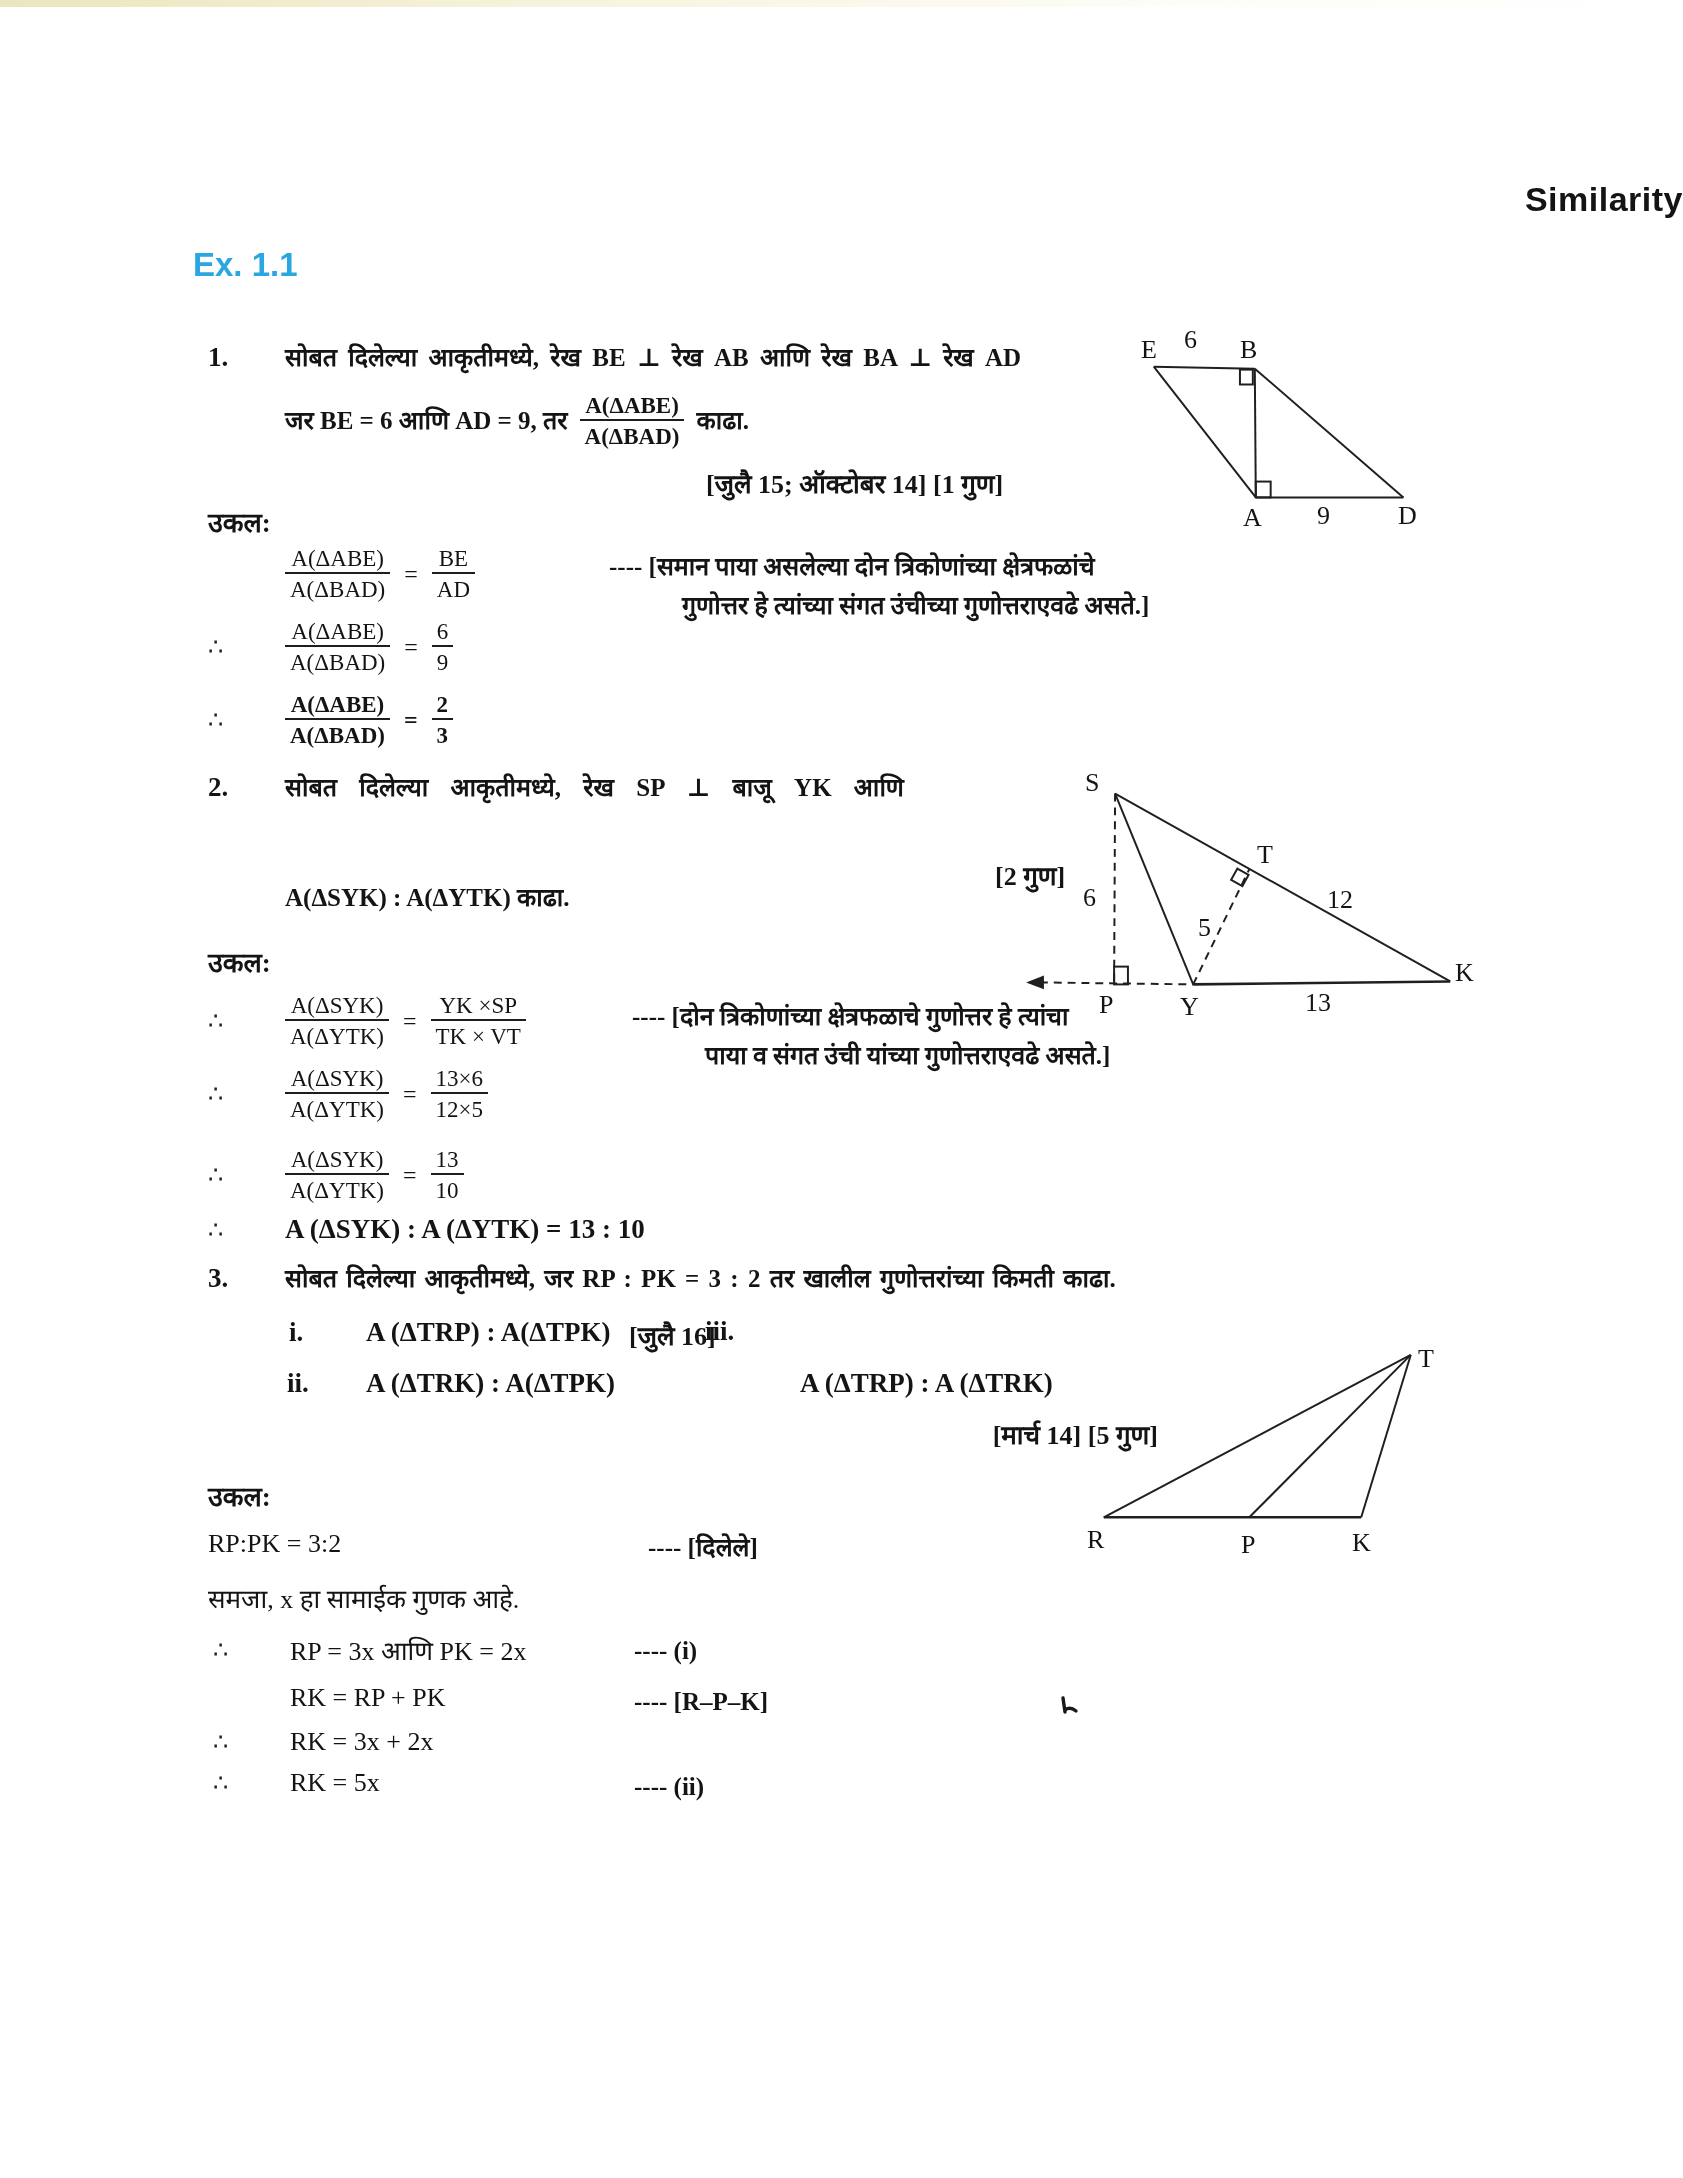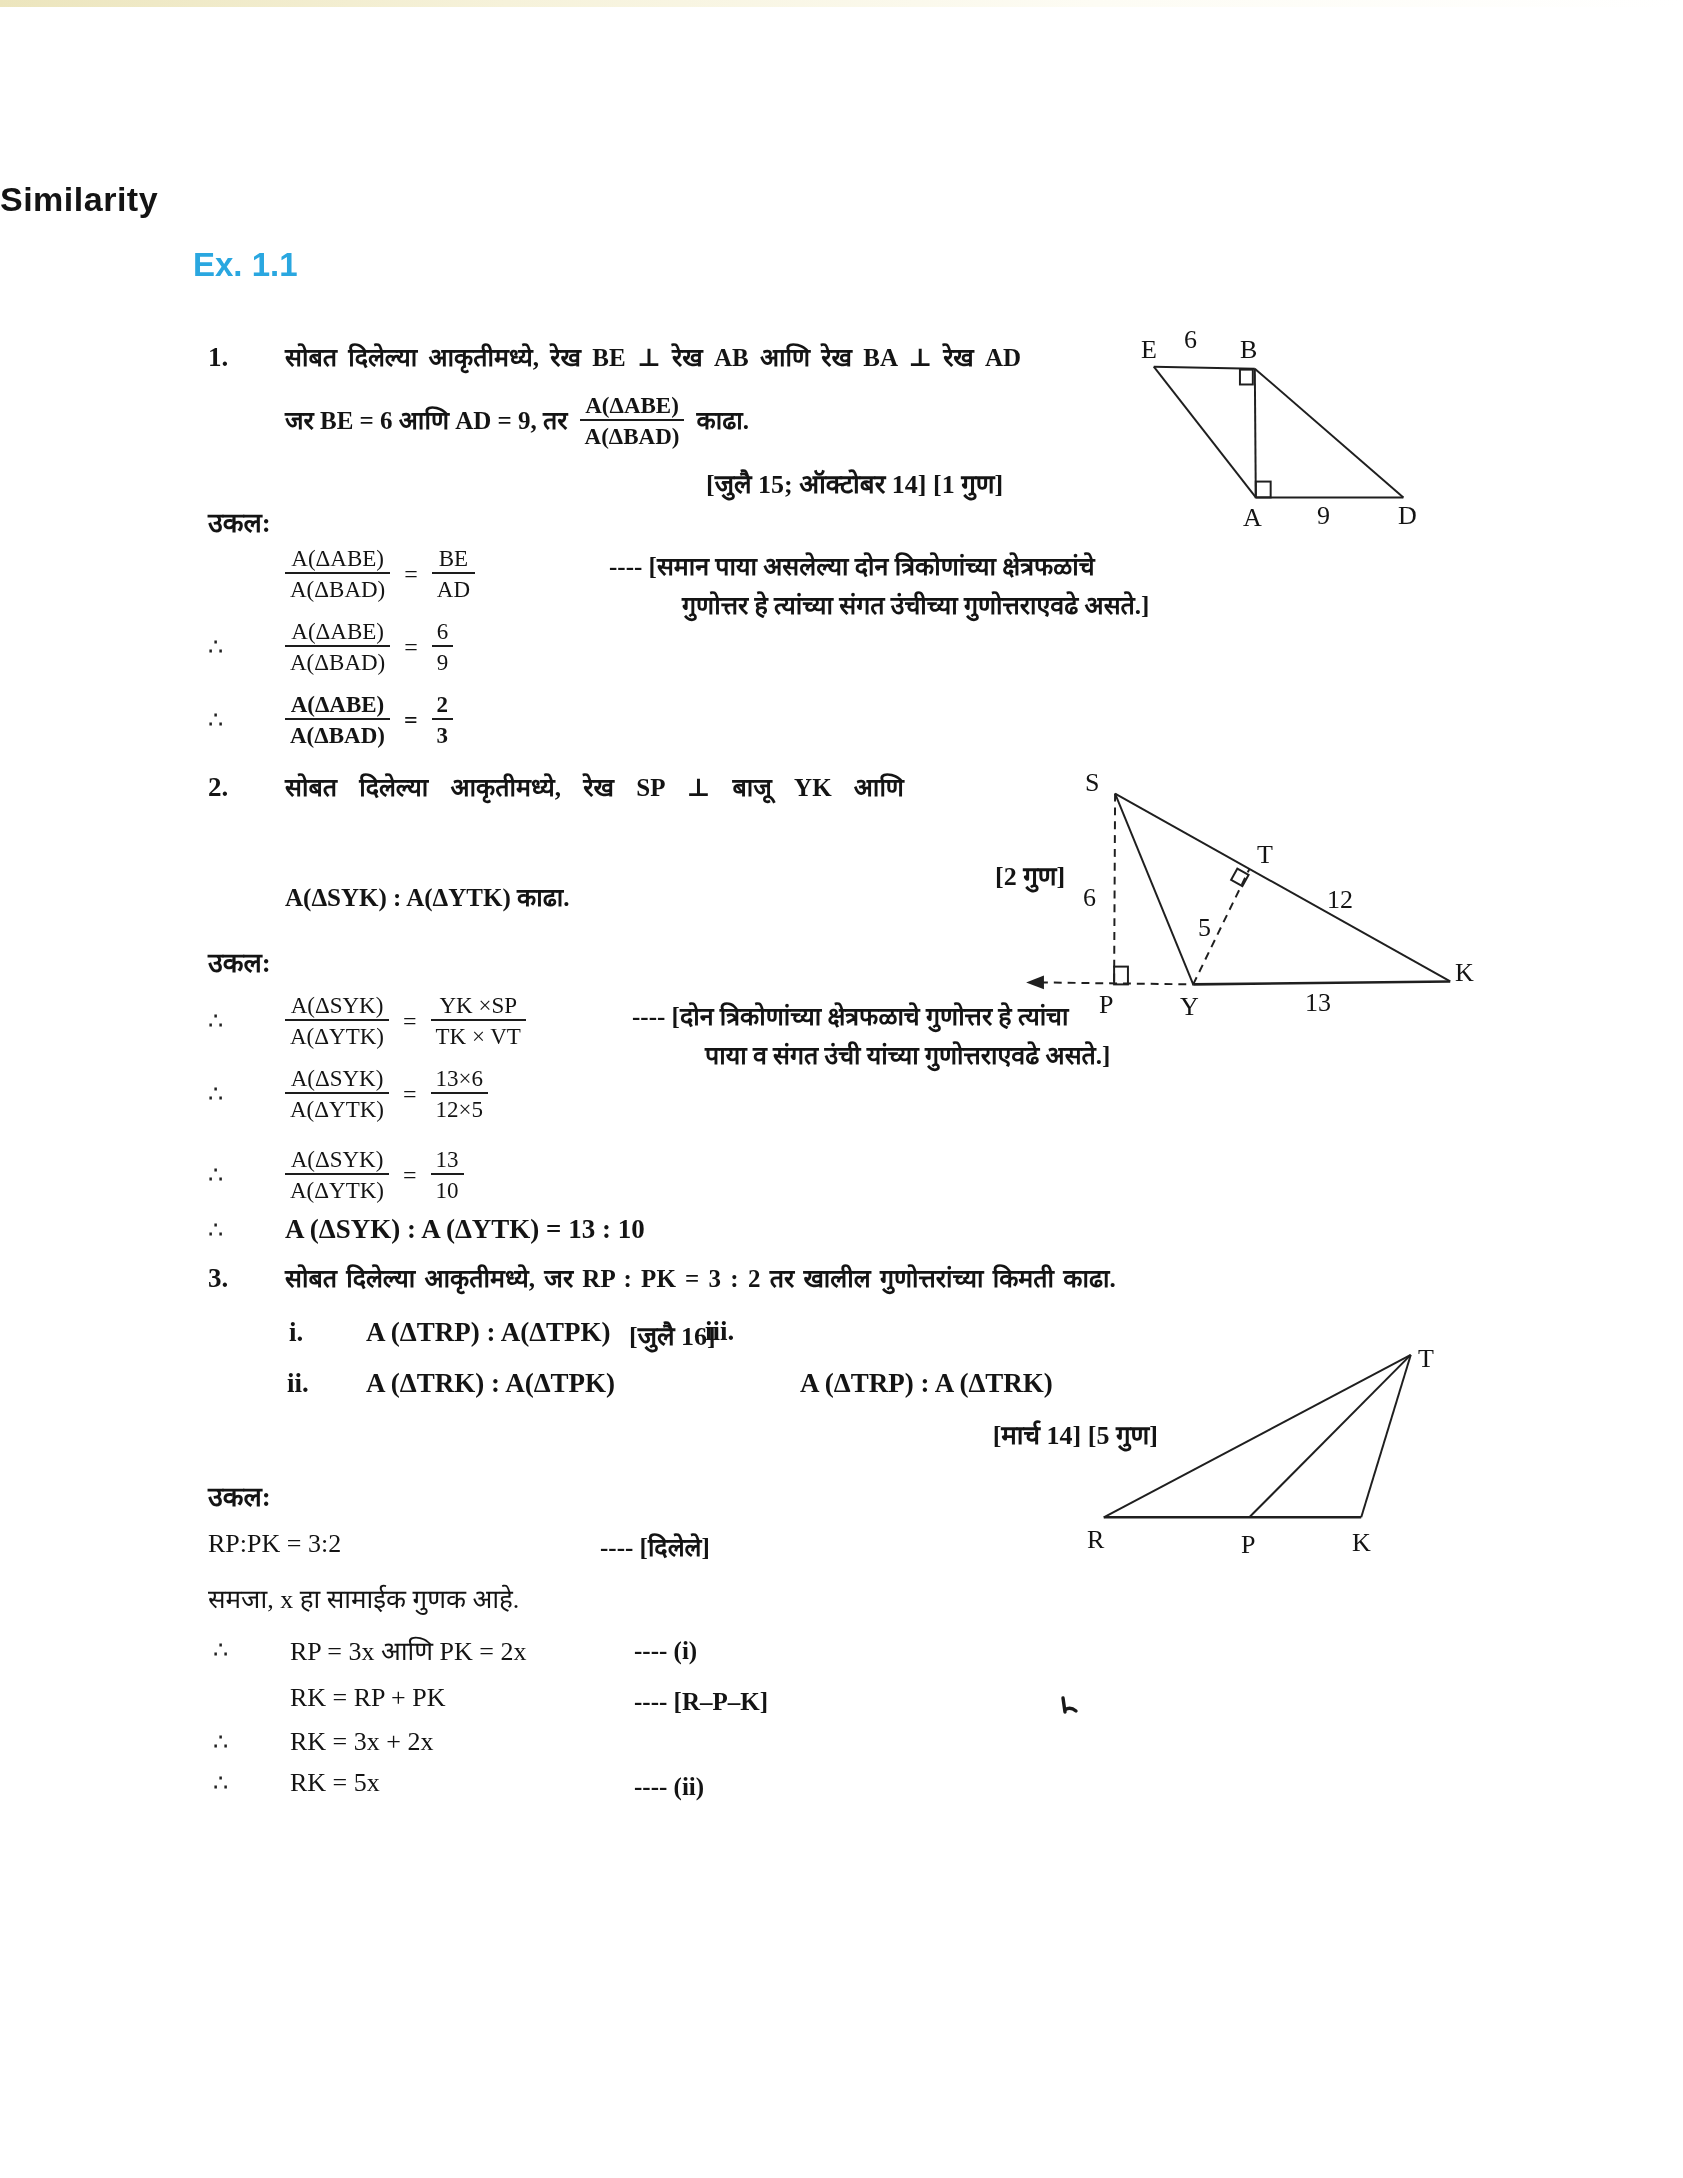"Similarity" .title { text-align: left -> right }
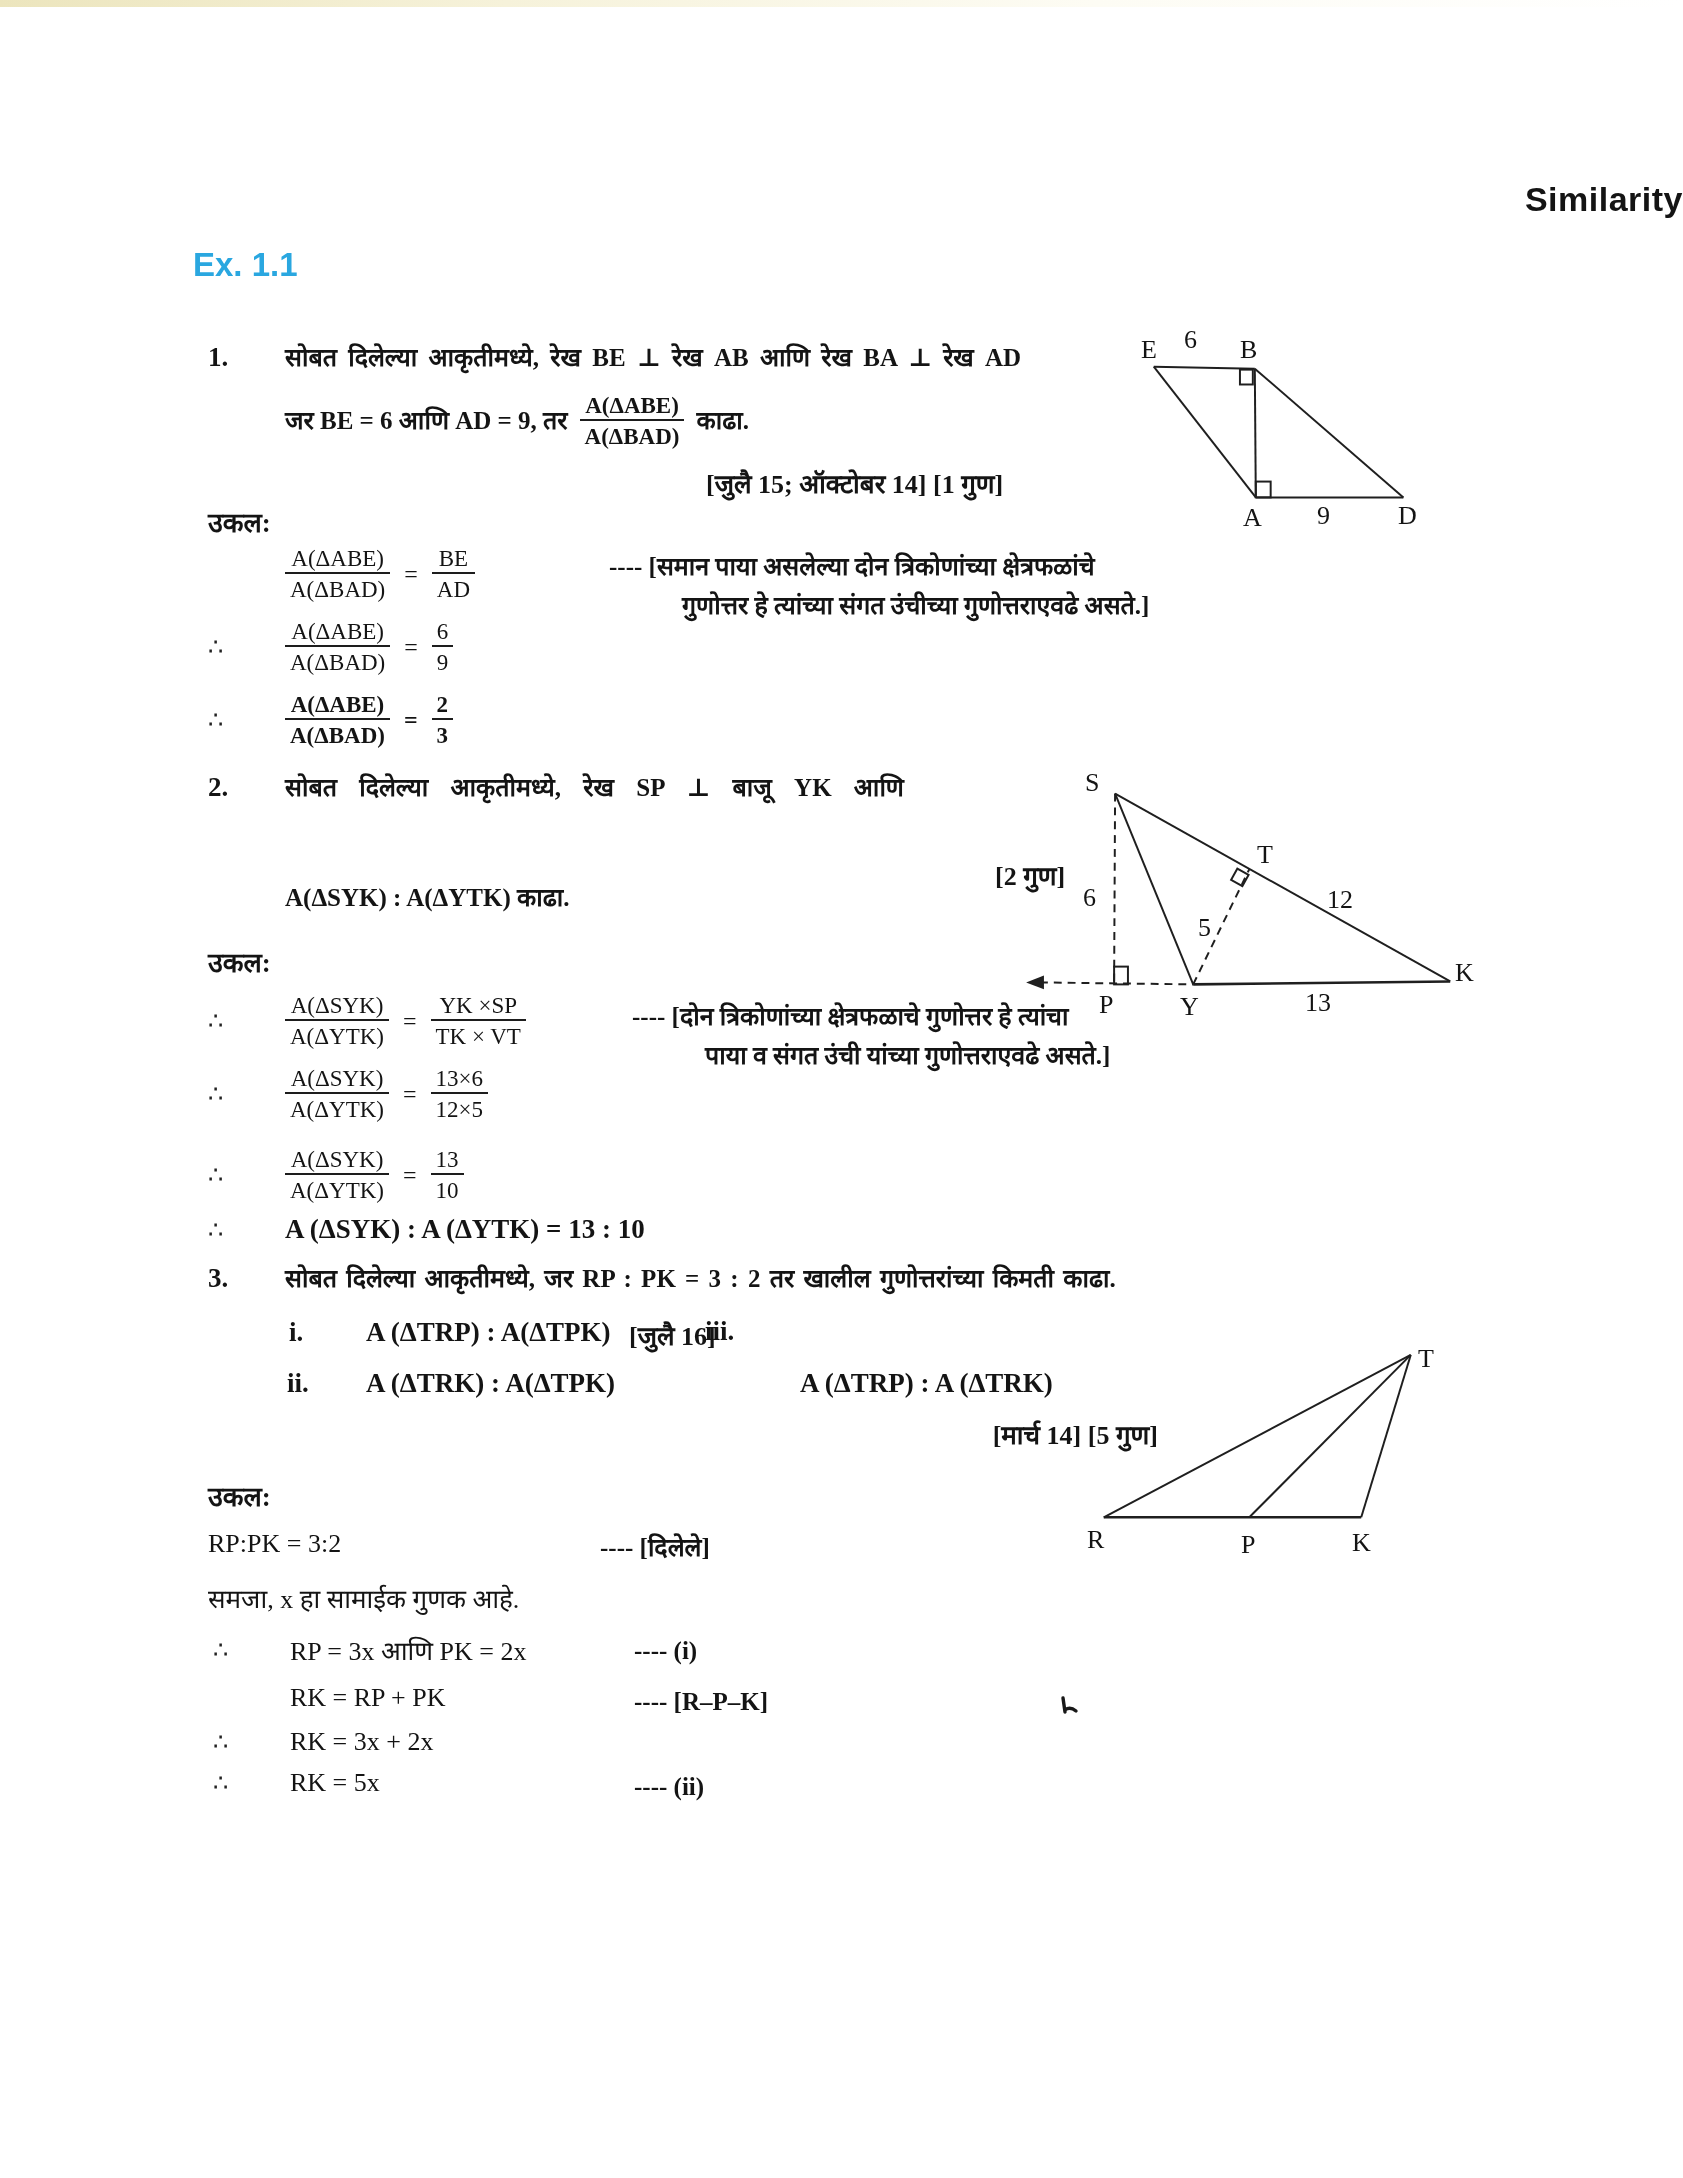"---- [दिलेले]" div.abs { left: 600px -> 648px }
